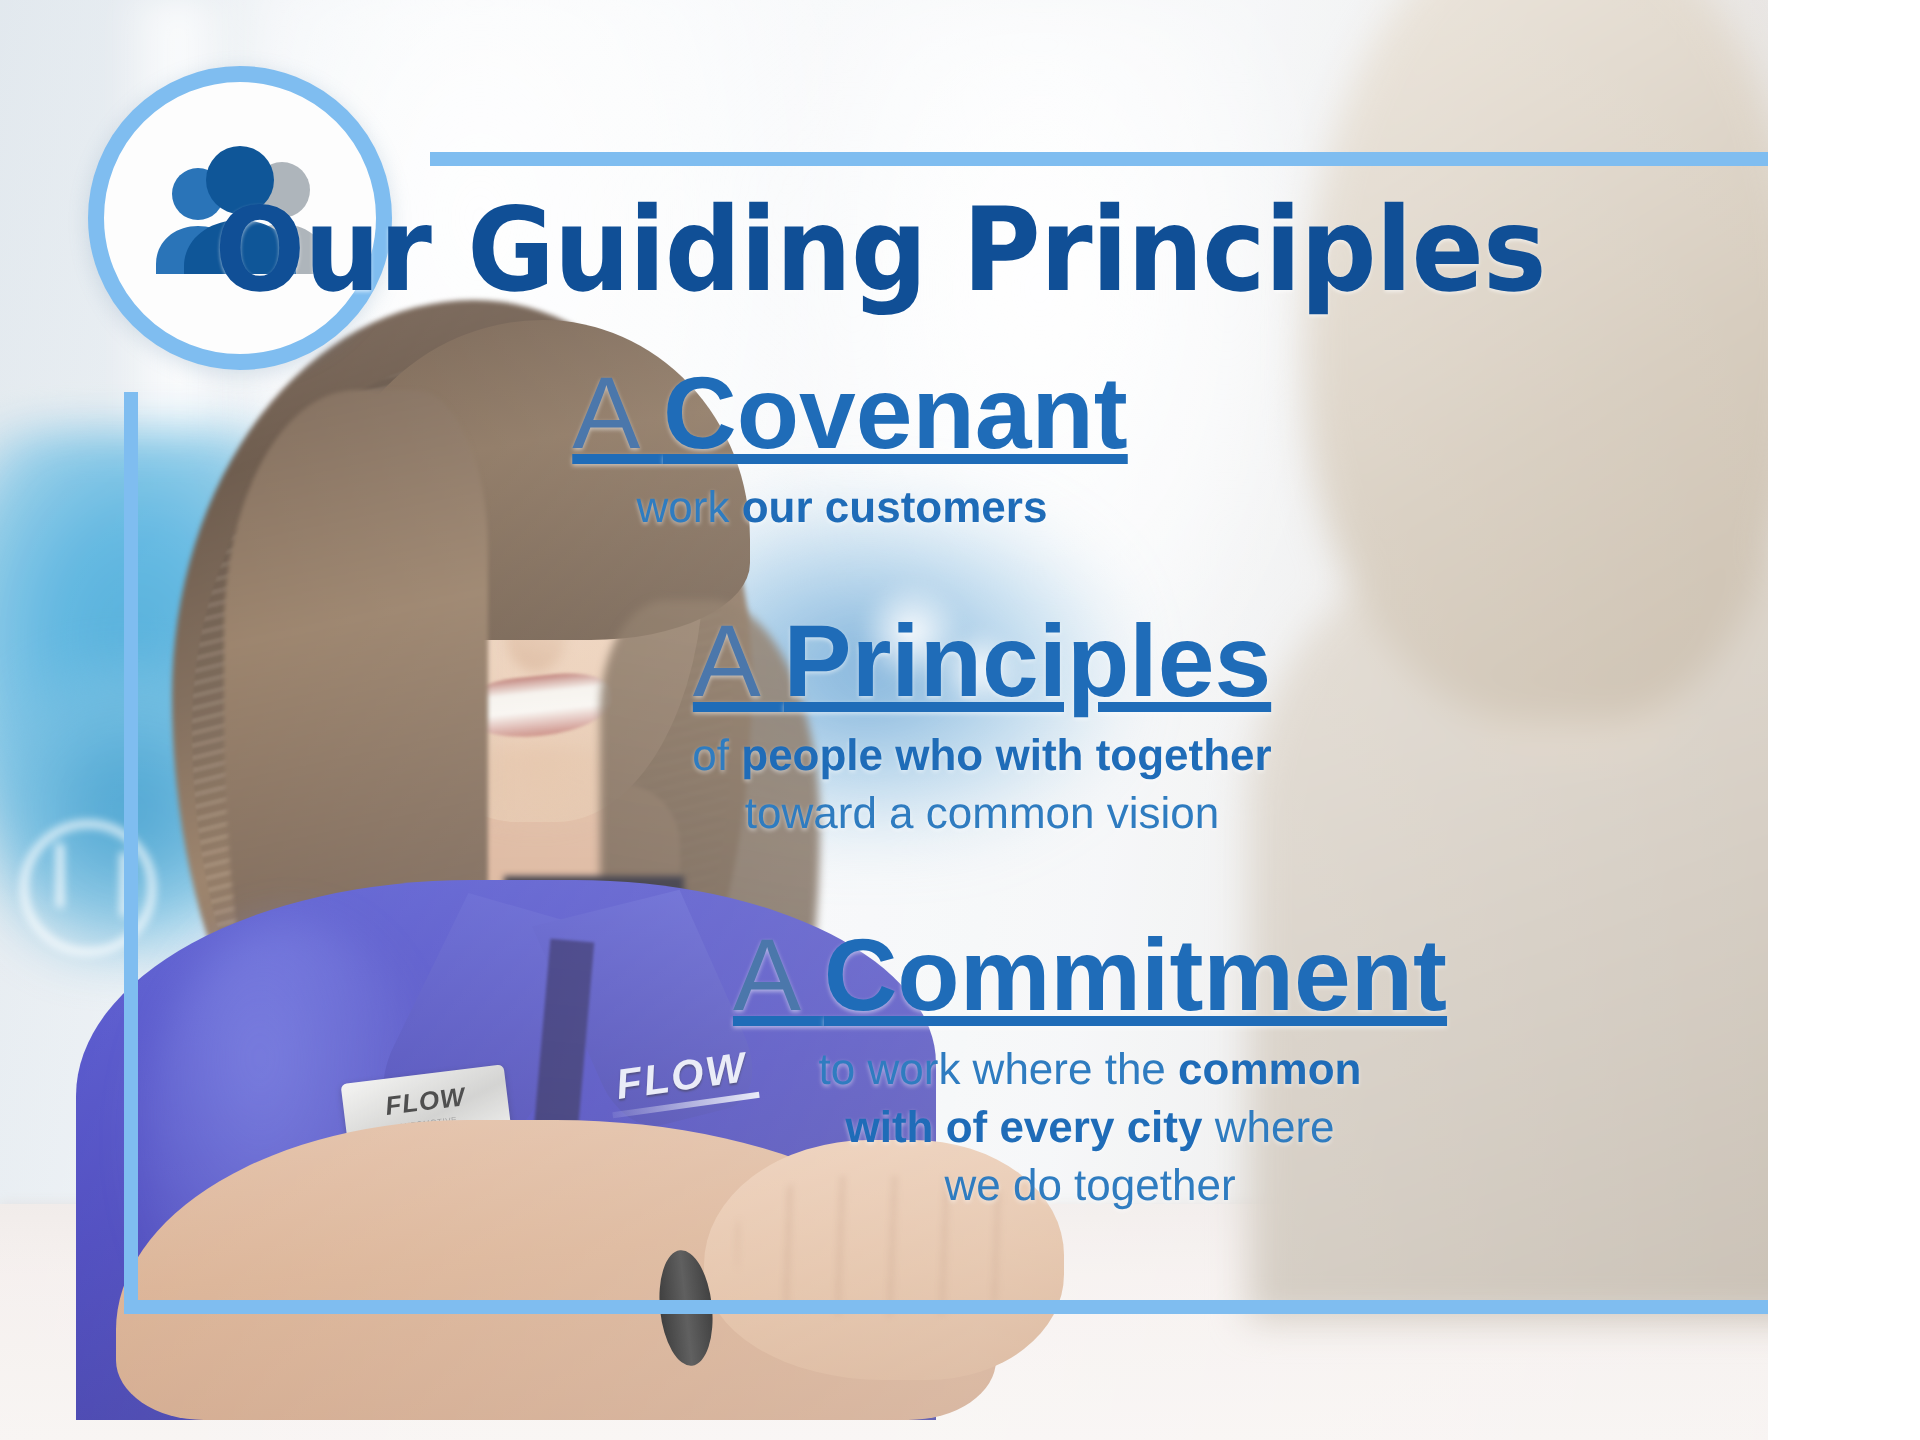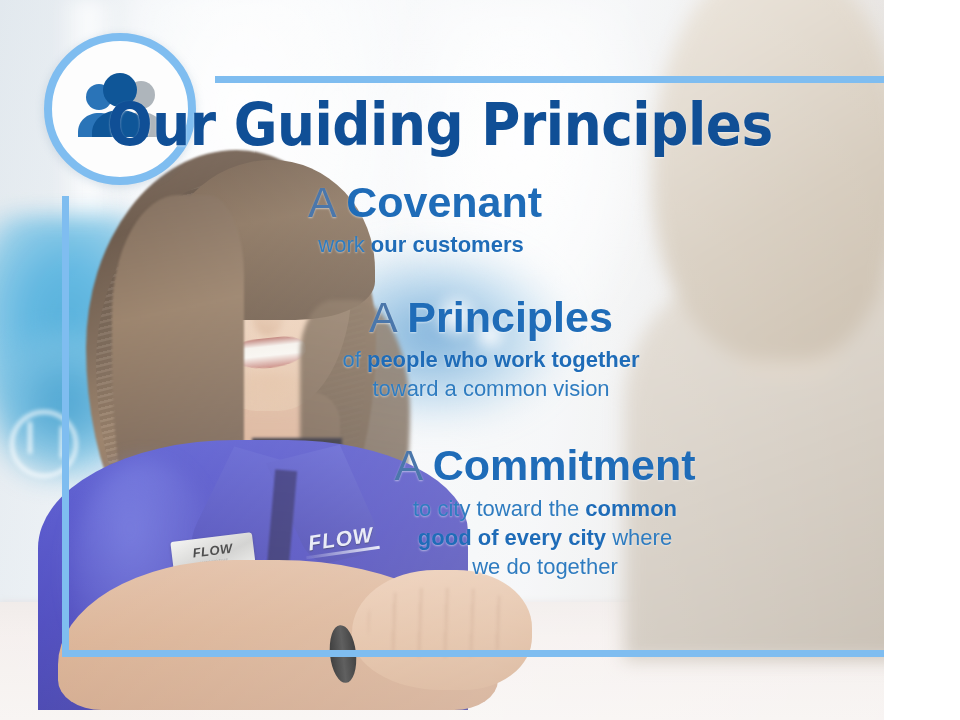"A Covenant" .p-title { font-size: 43px -> 51px; text-decoration: none -> underline }
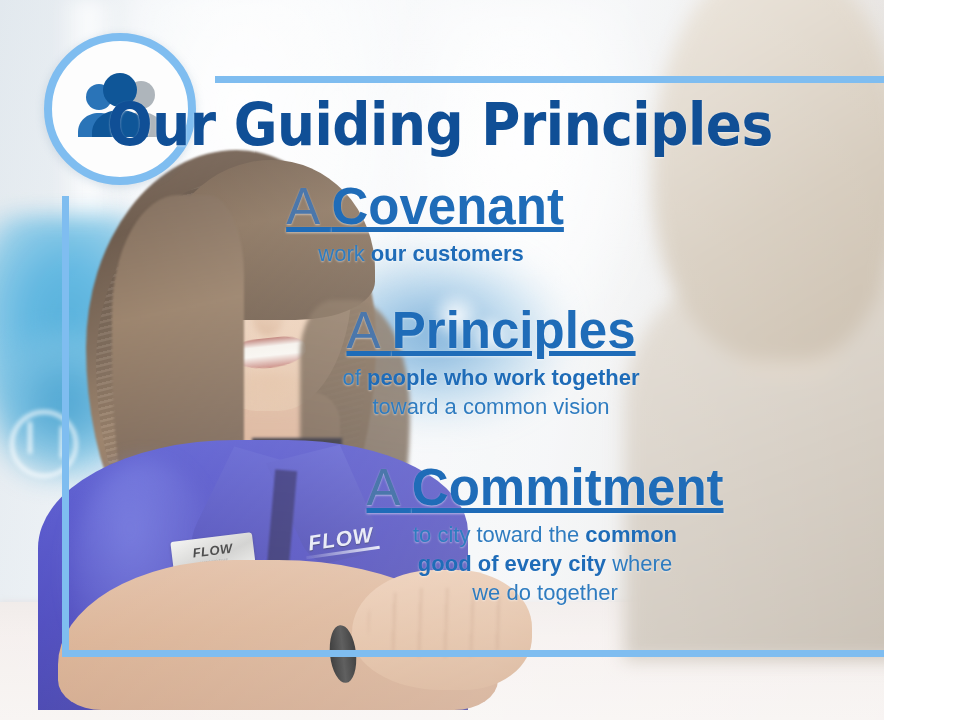"people who work together" b { text: work -> with }
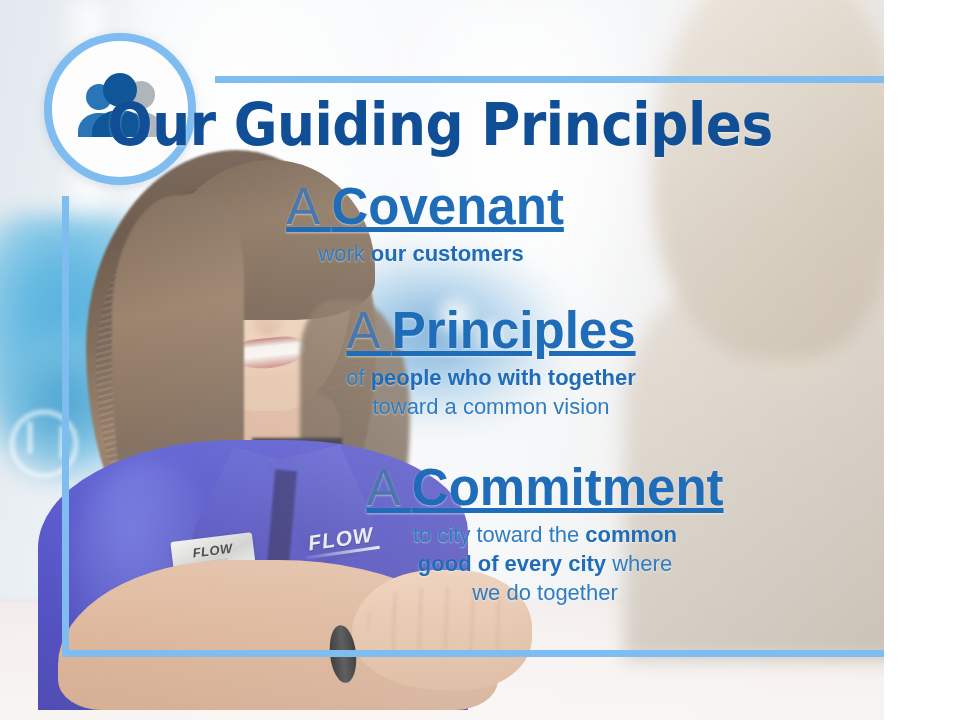"to city toward the" span { text: city toward -> work where }
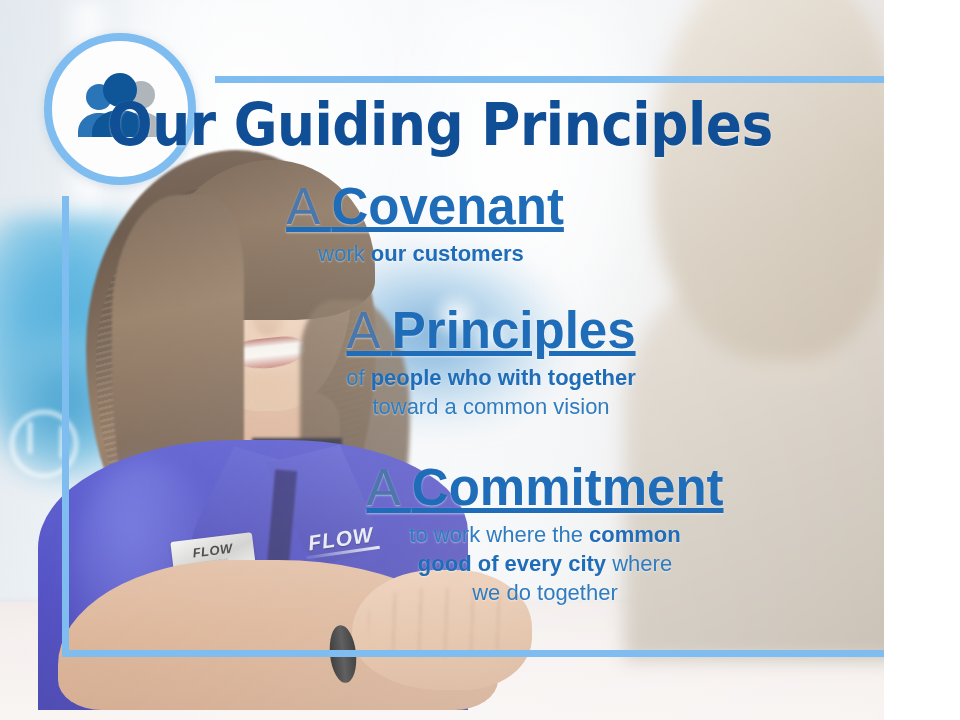"good of every city" b { text: good -> with }
